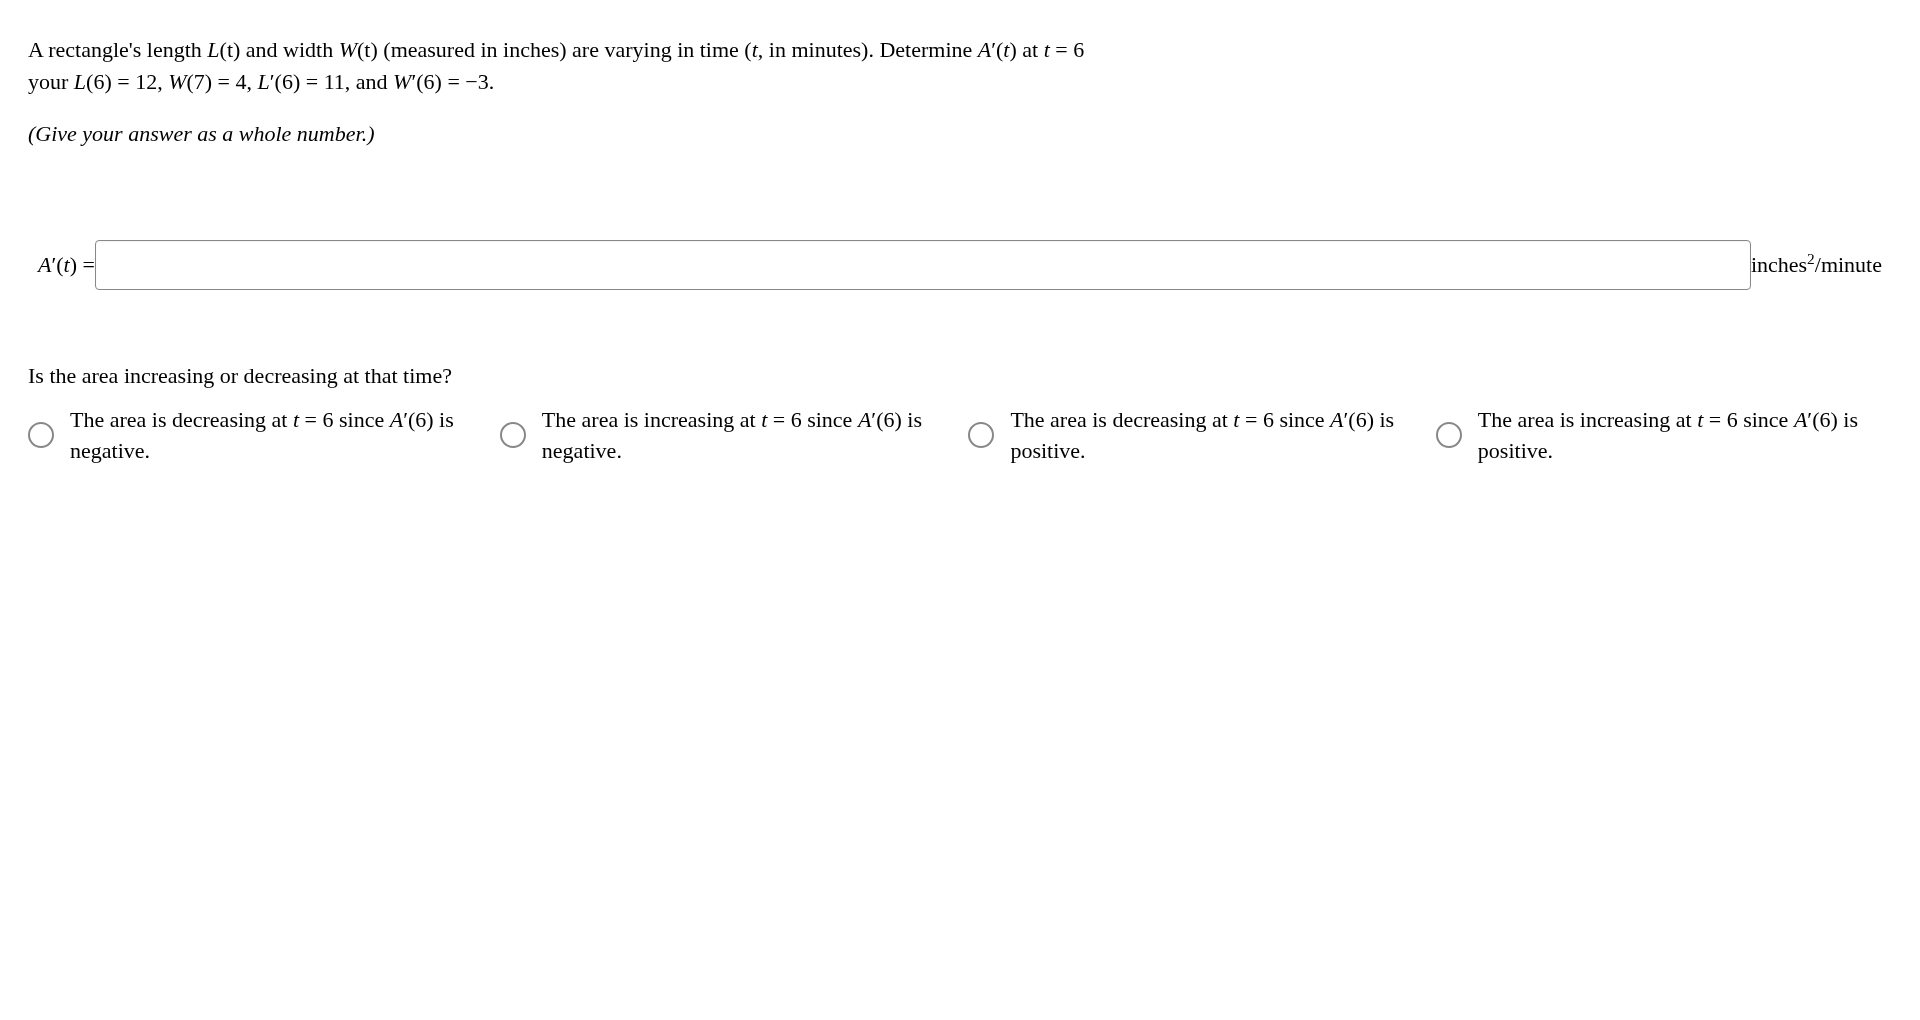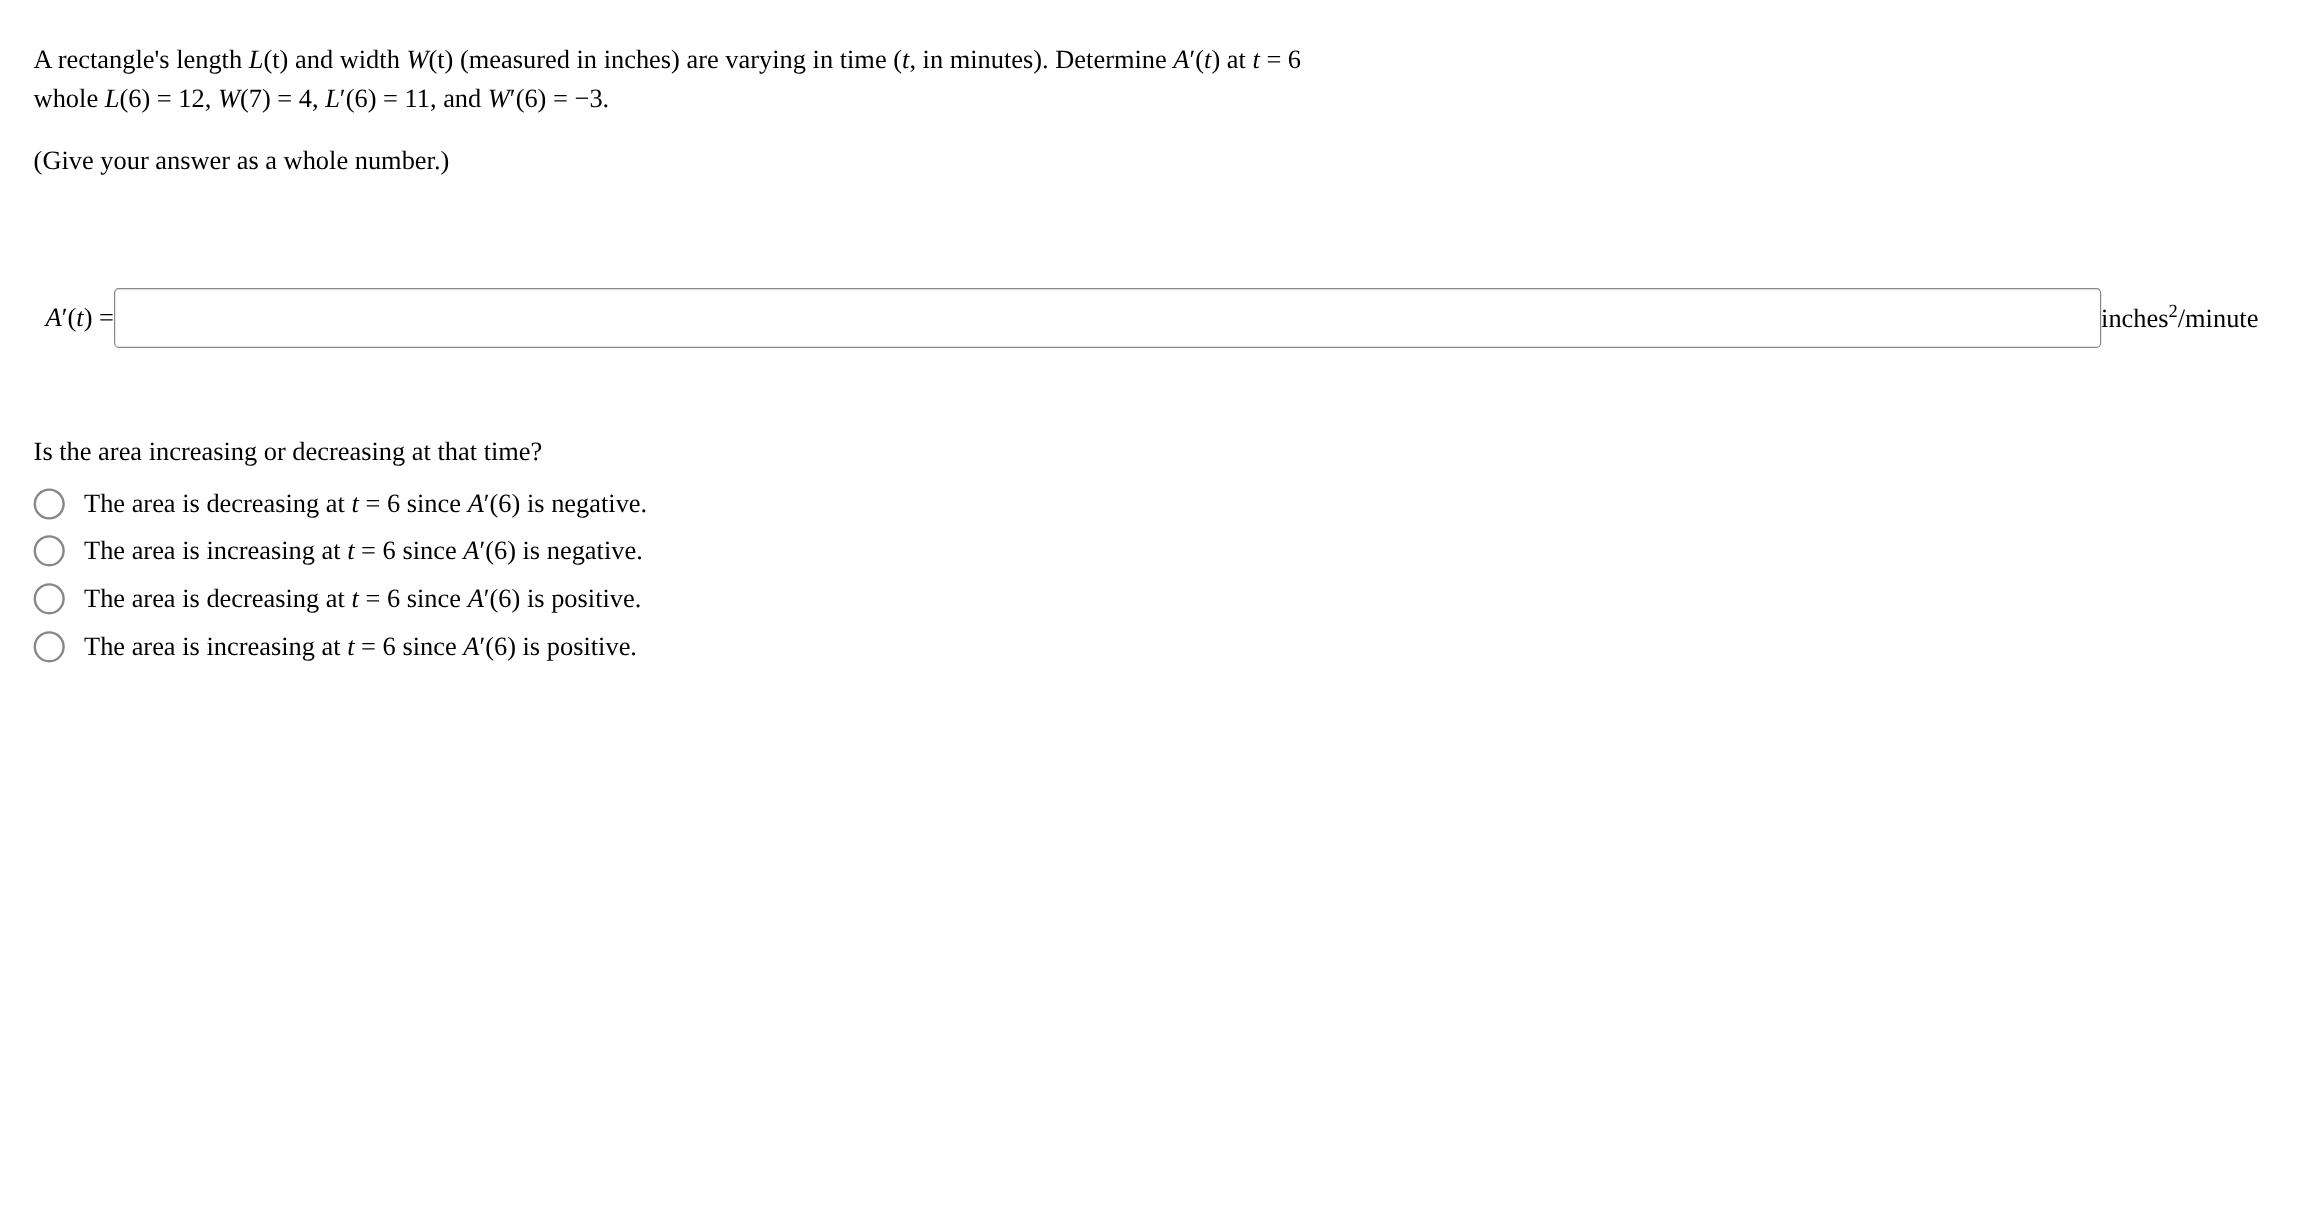"whole" span { text: whole -> your }
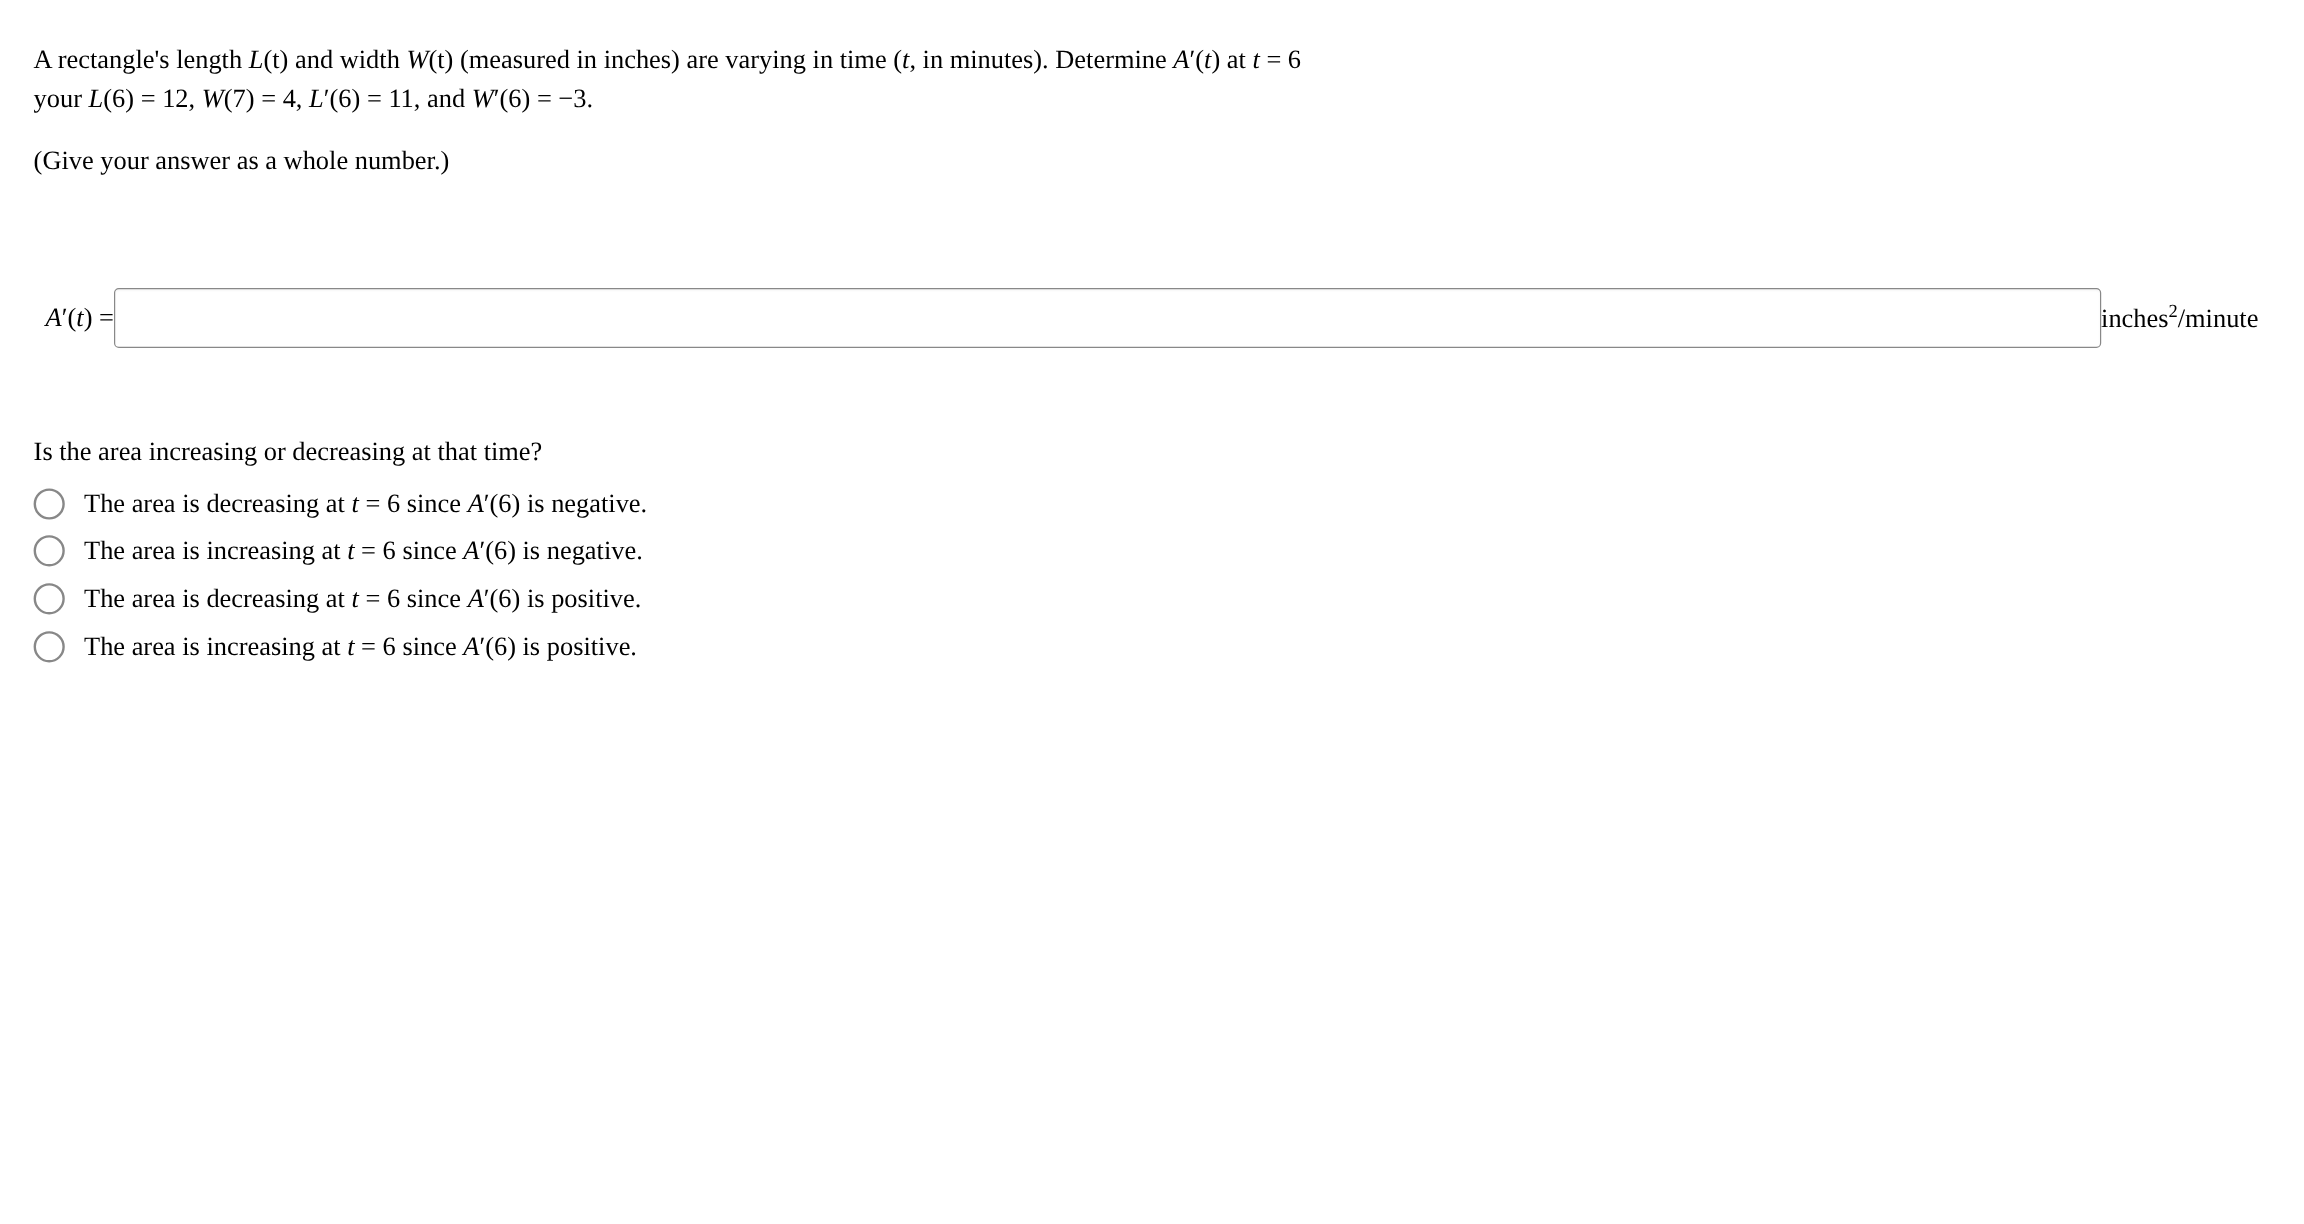"(Give your answer as a" .instruction { font-style: none -> italic }
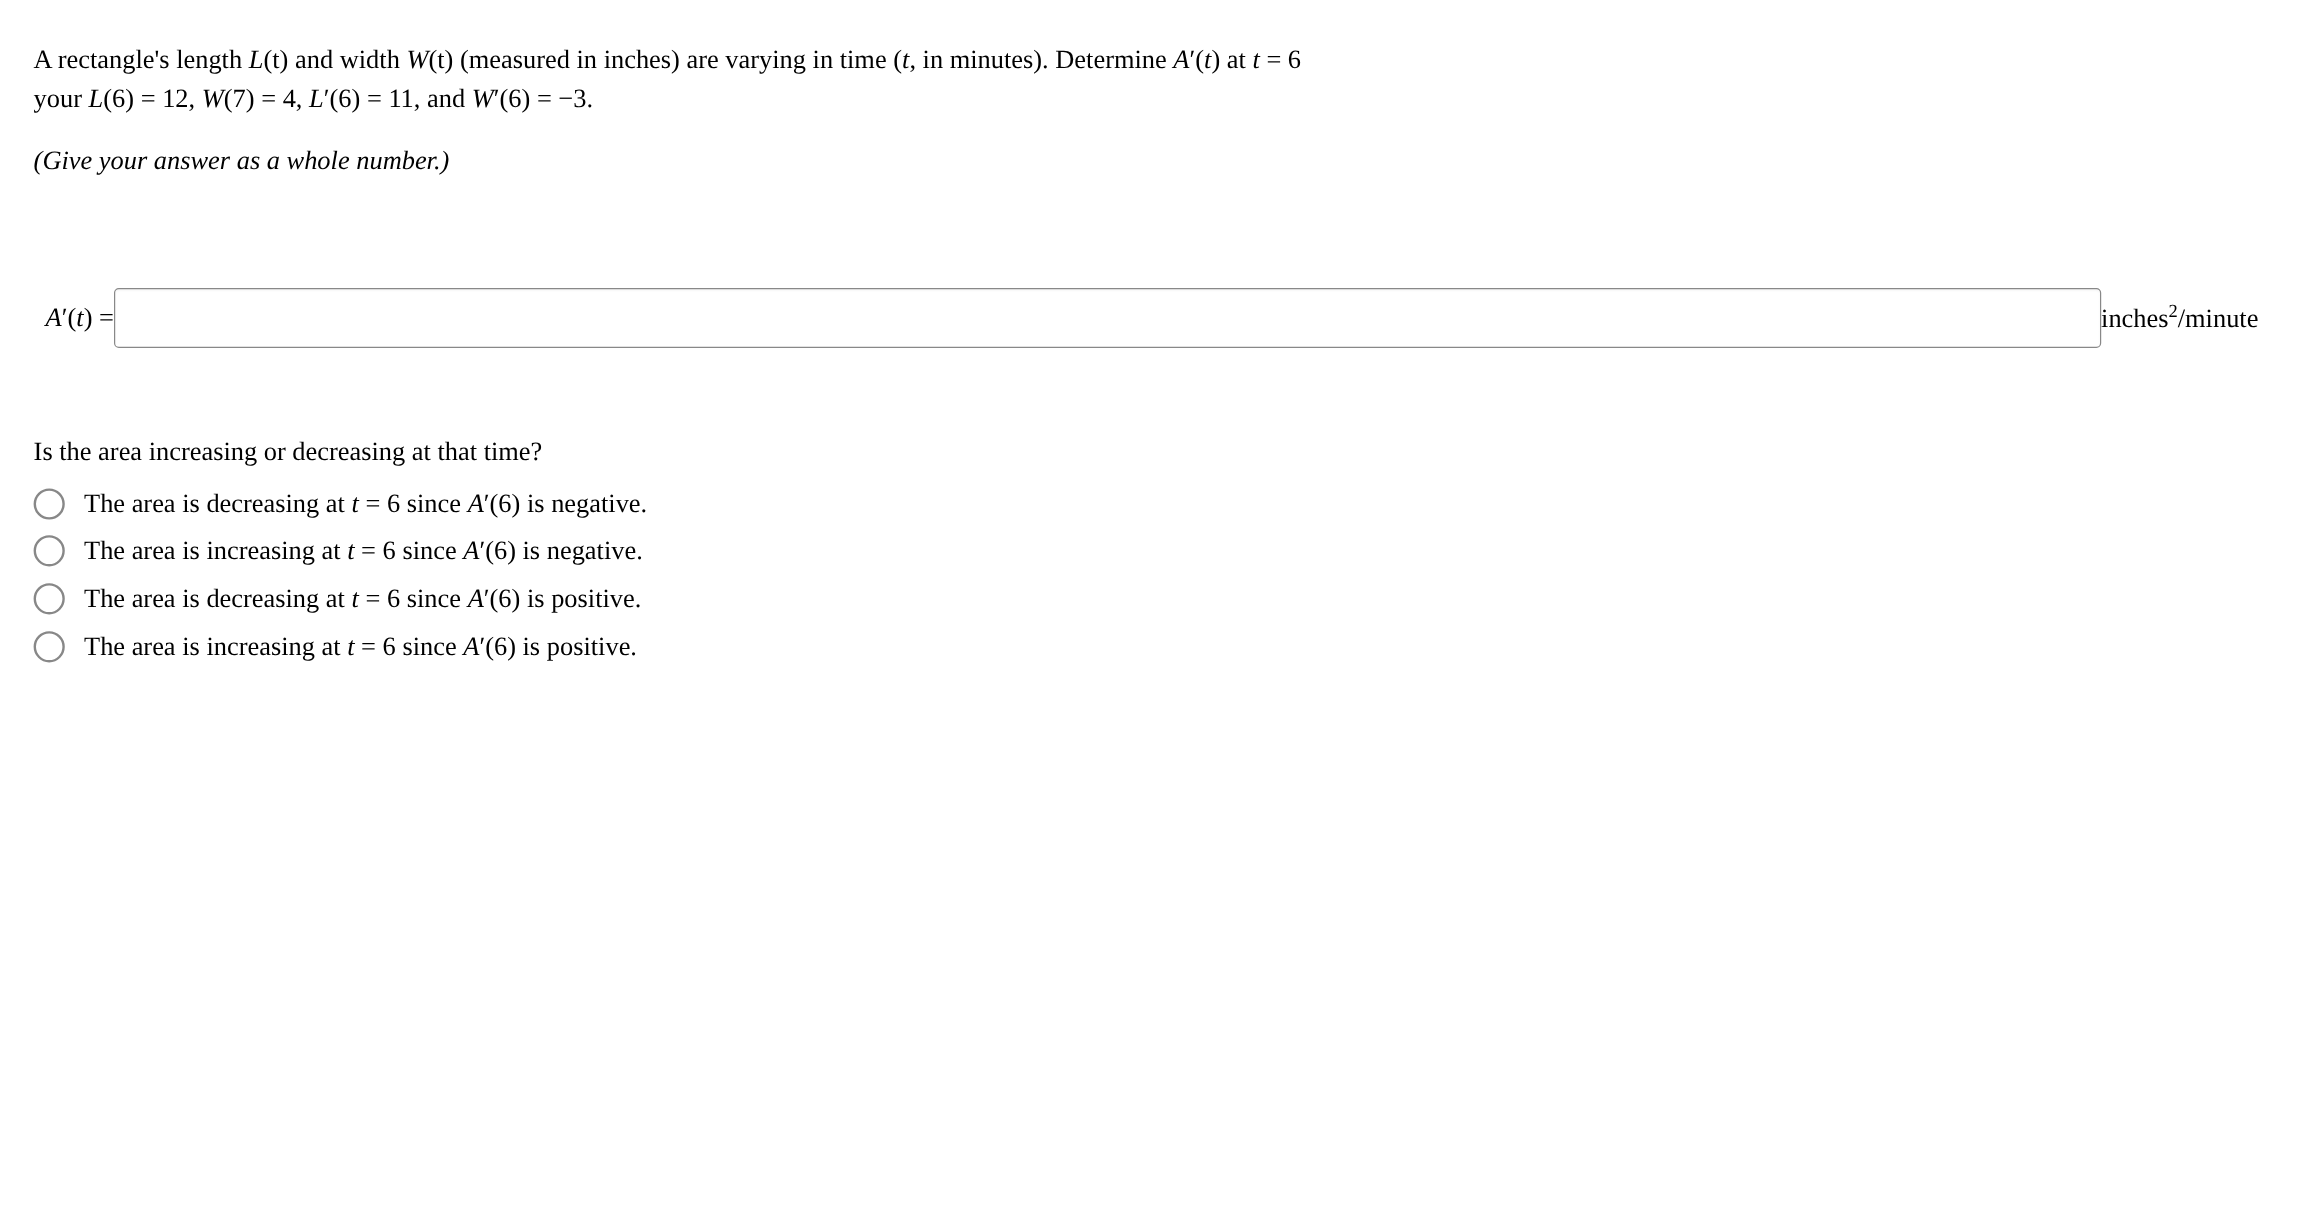"The area is decreasing at" .options { flex-direction: column -> none }
